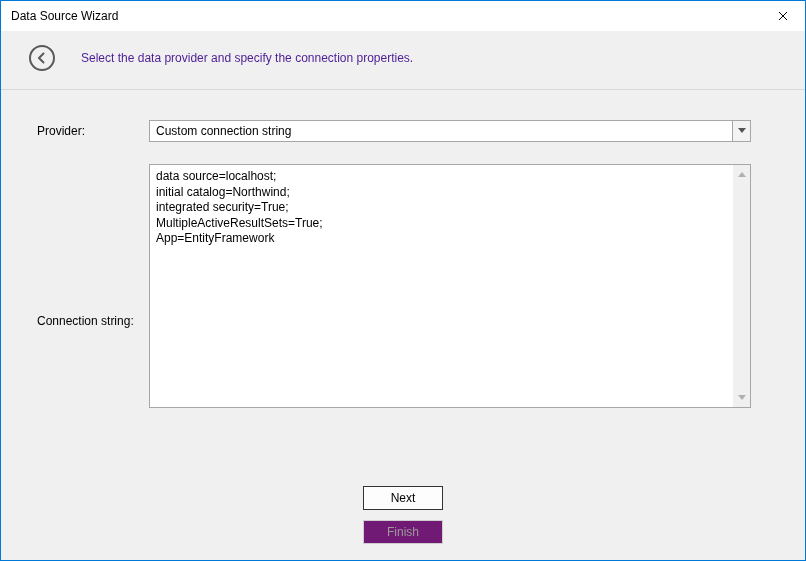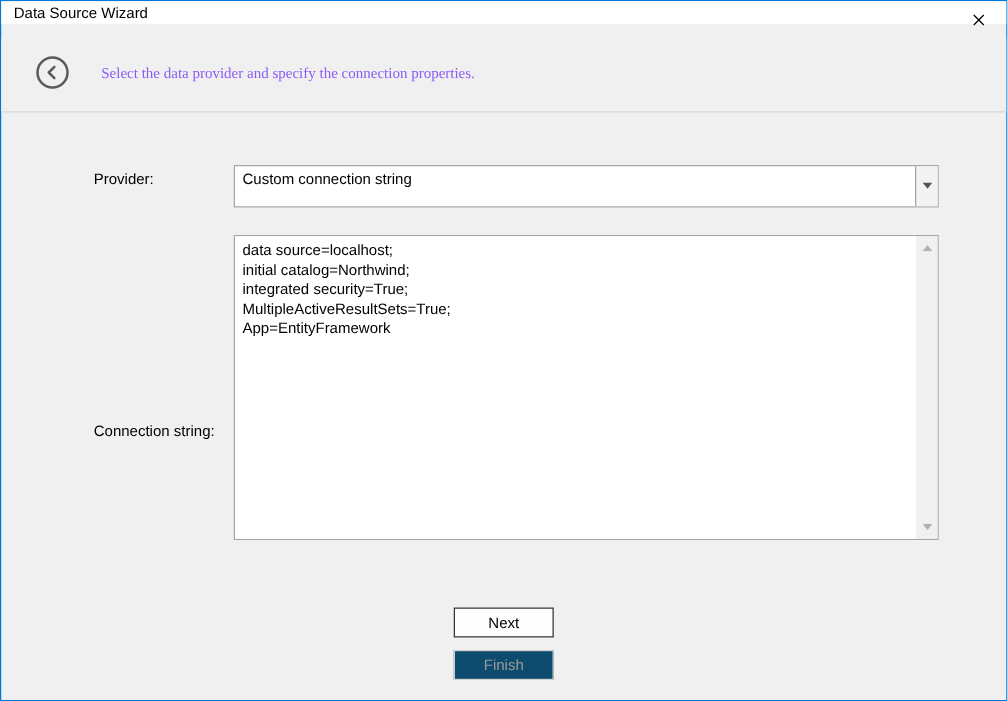"Data Source Wizard" .window { gap: 12px -> none }
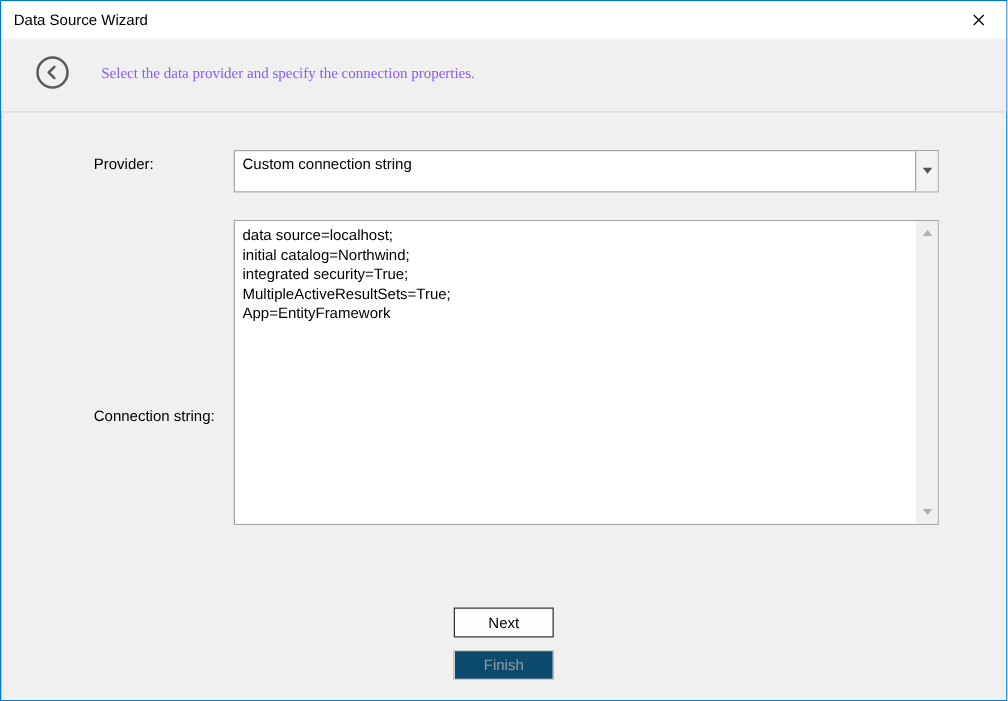"Select the data provider and" .header-text { color: #8b5cf6 -> #4c1d95; font-family: Liberation Serif, serif -> none }
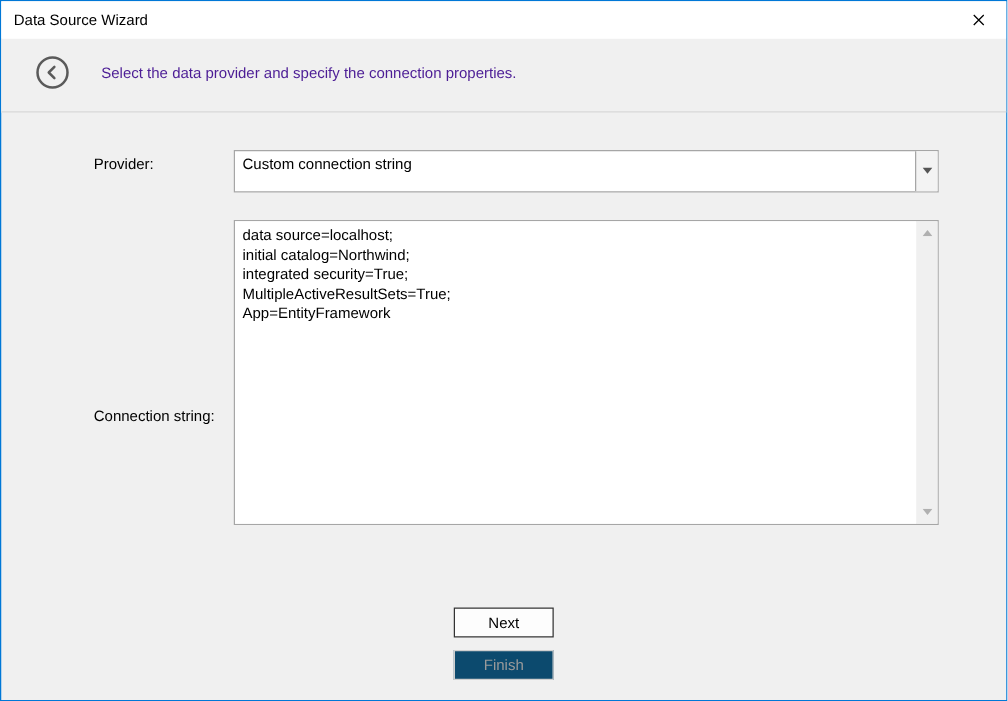"Provider:" .form-area { padding: 30px 54px 10px 74px -> 30px 54px 10px 36px }
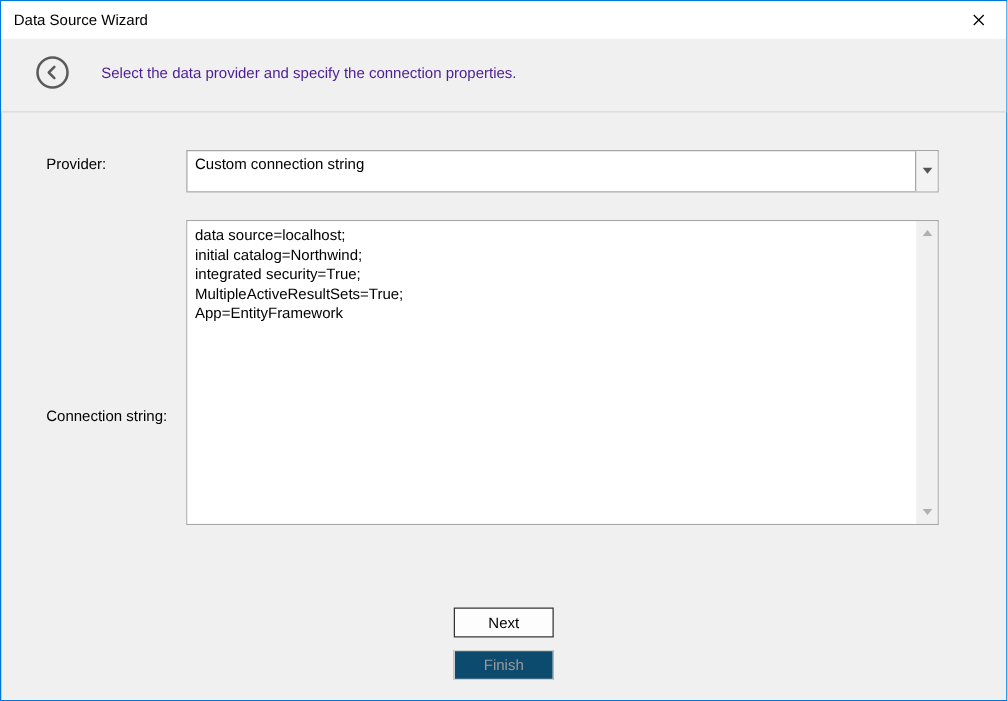"Custom connection string" .combo { height: 34px -> 22px }
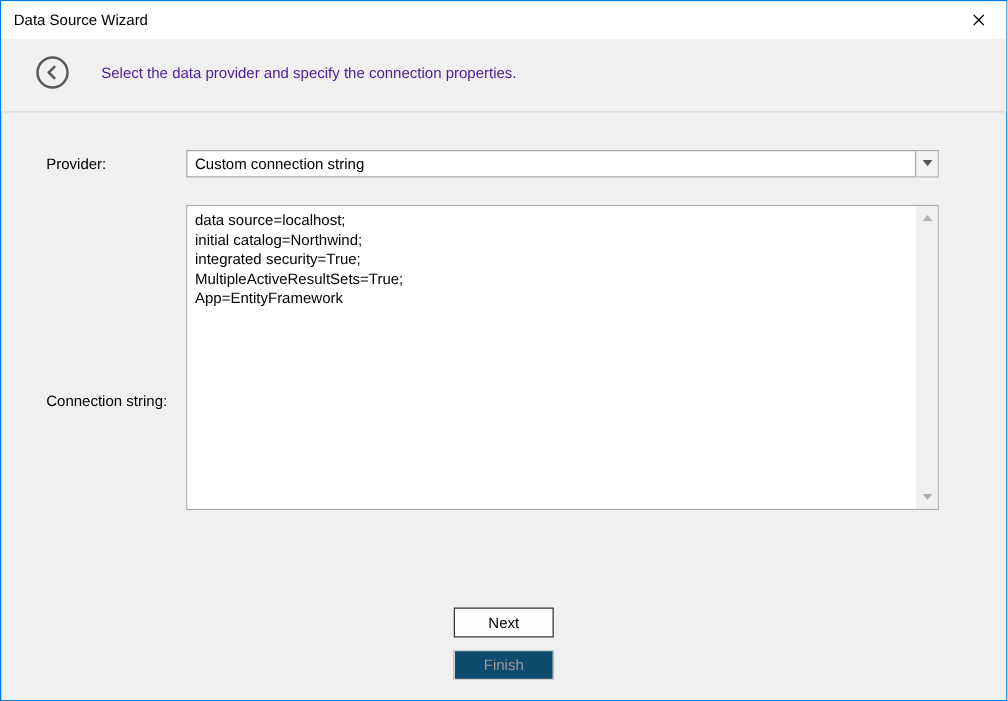"Finish" .btn.disabled { background: #0c4a6e -> #701a75 }
